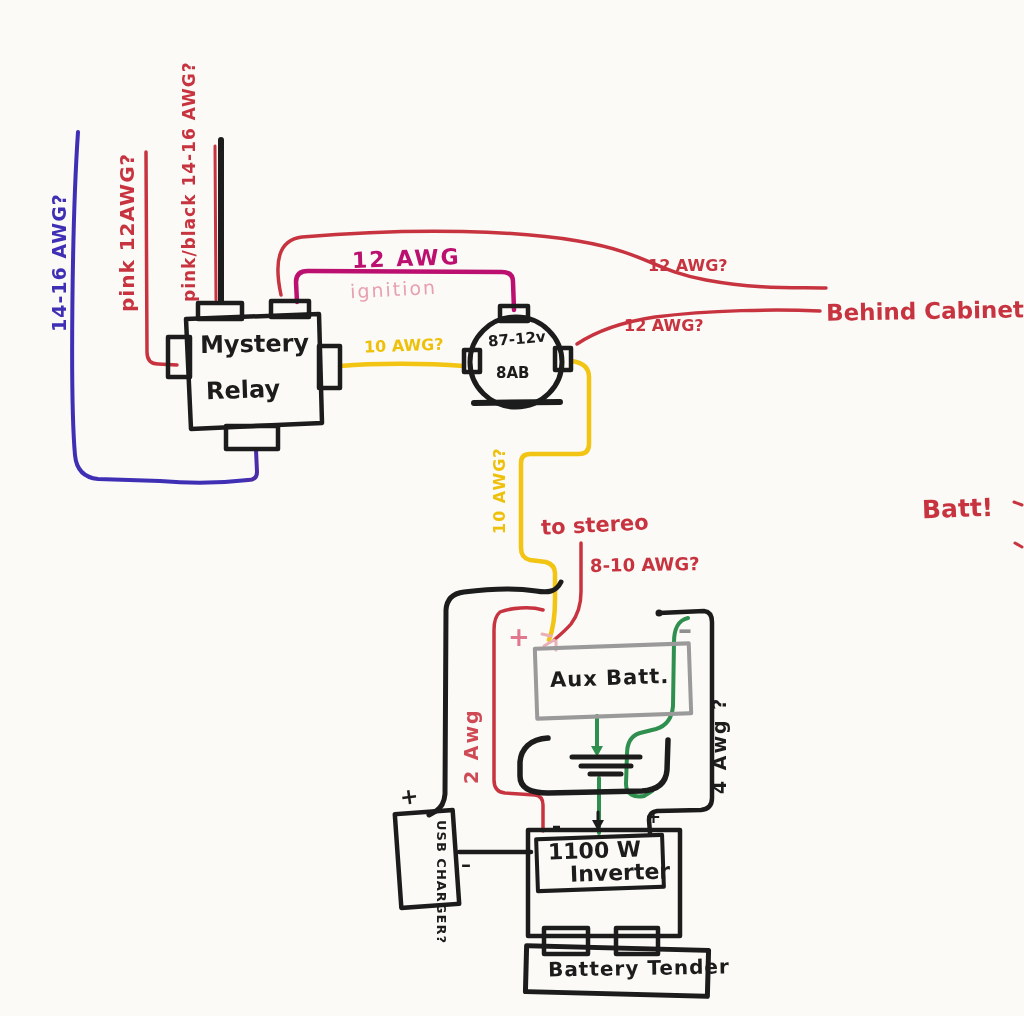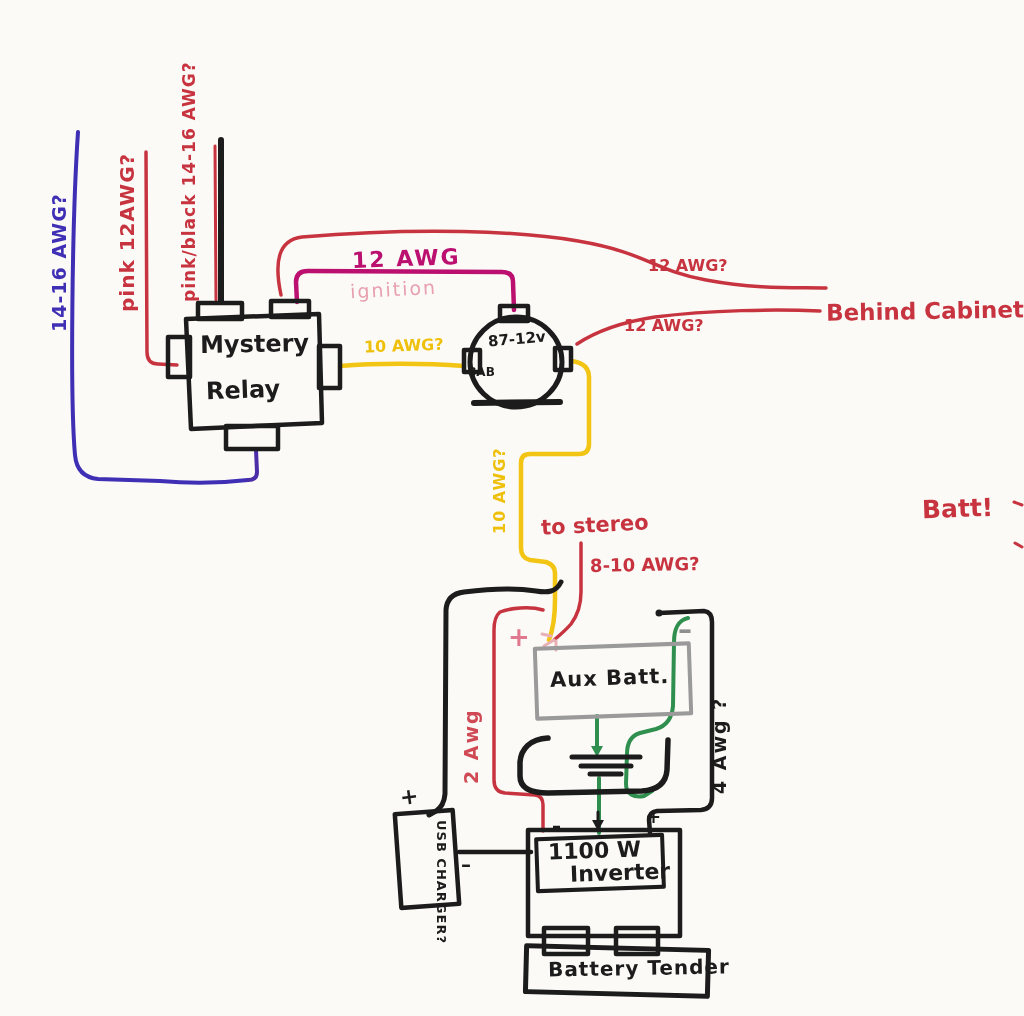"8AB" div.lbl { font-size: 12px -> 15px; left: 468px -> 496px }
